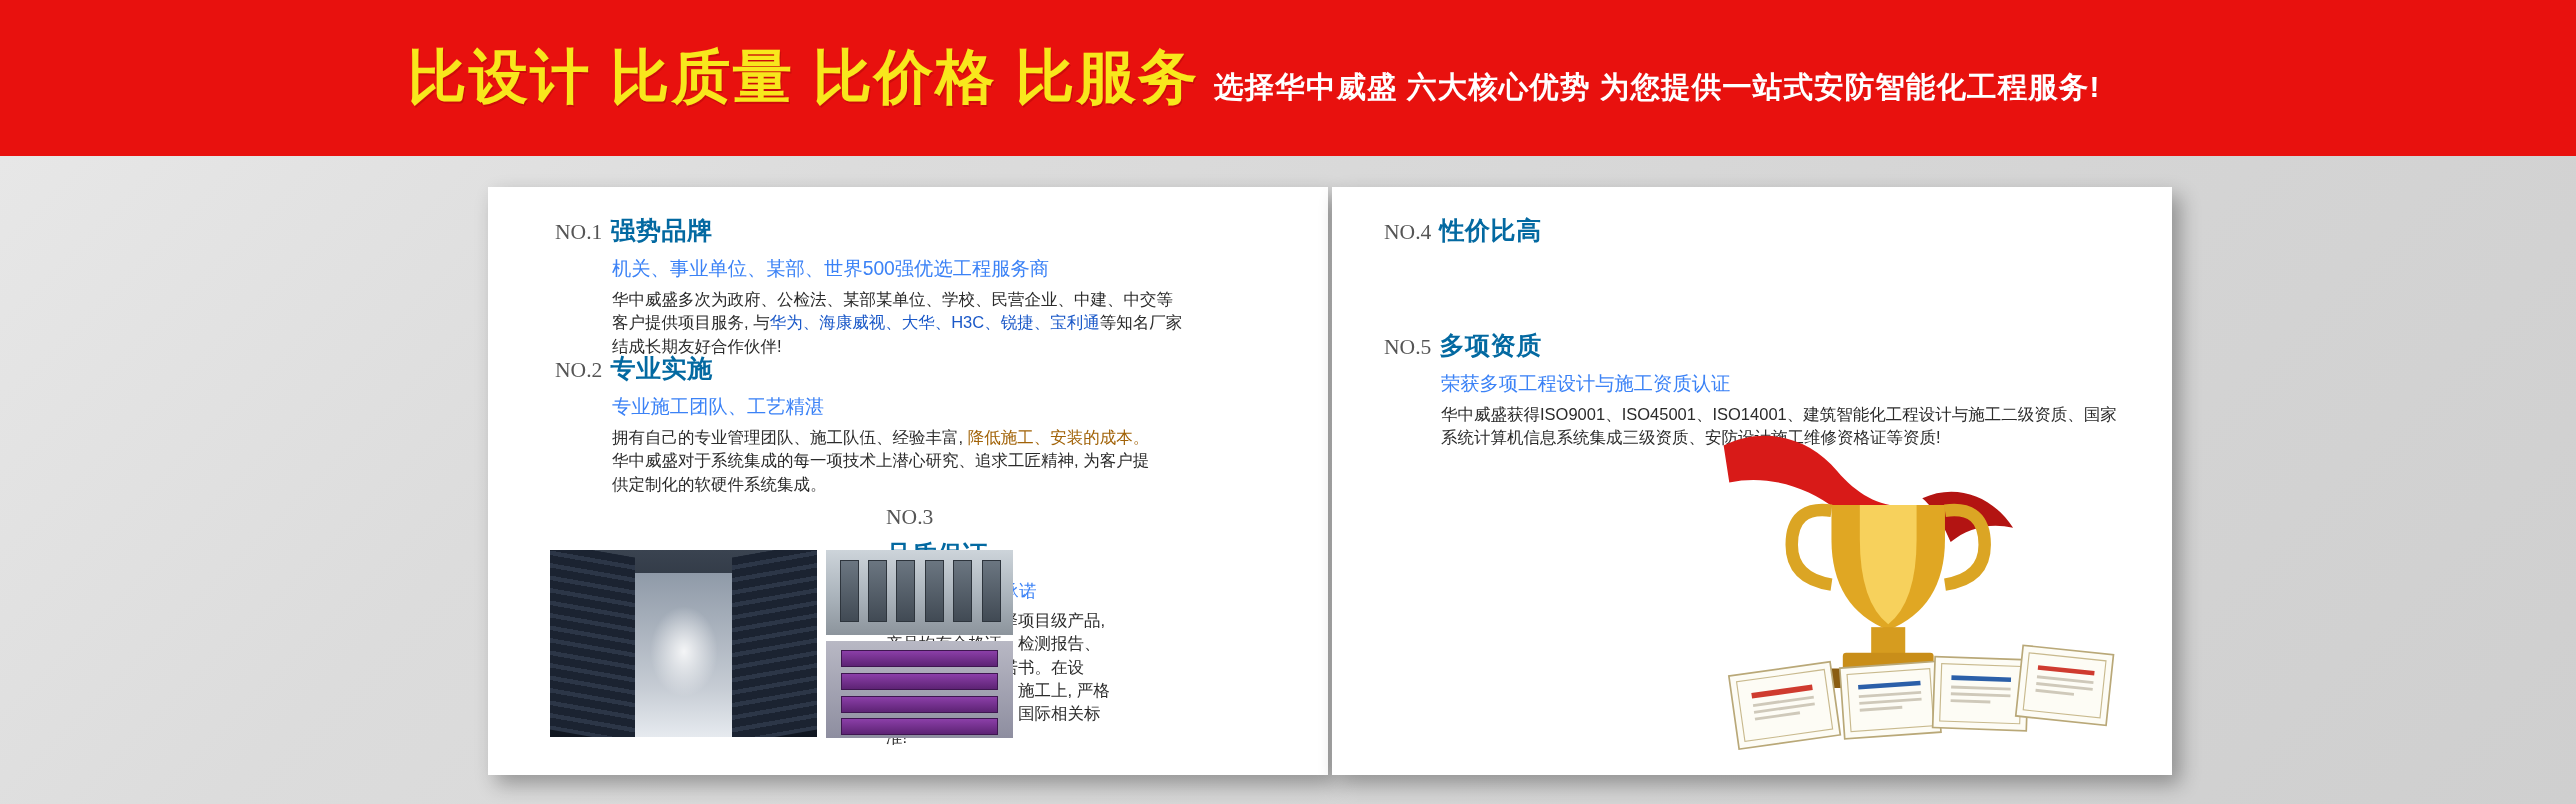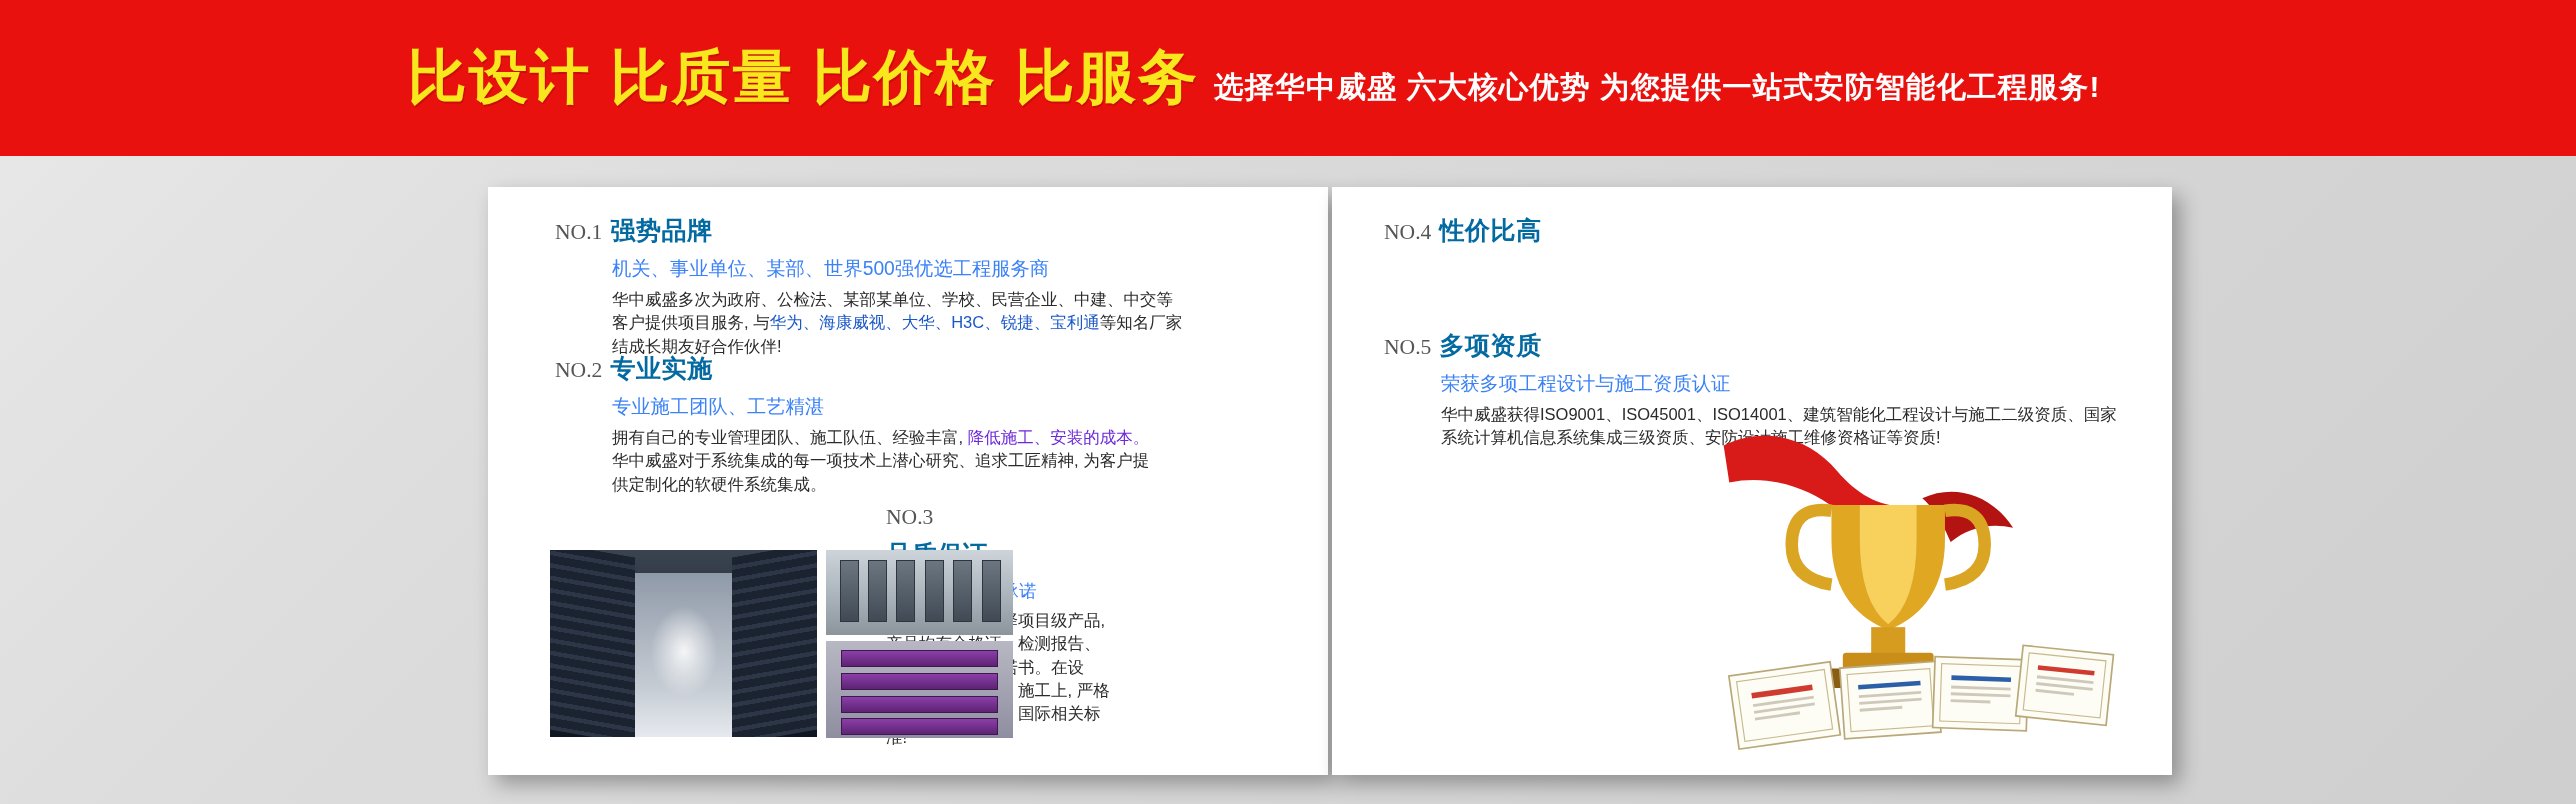"降低施工、安装的成本。" .hl-orange { color: #6d28d9 -> #a16207 }
